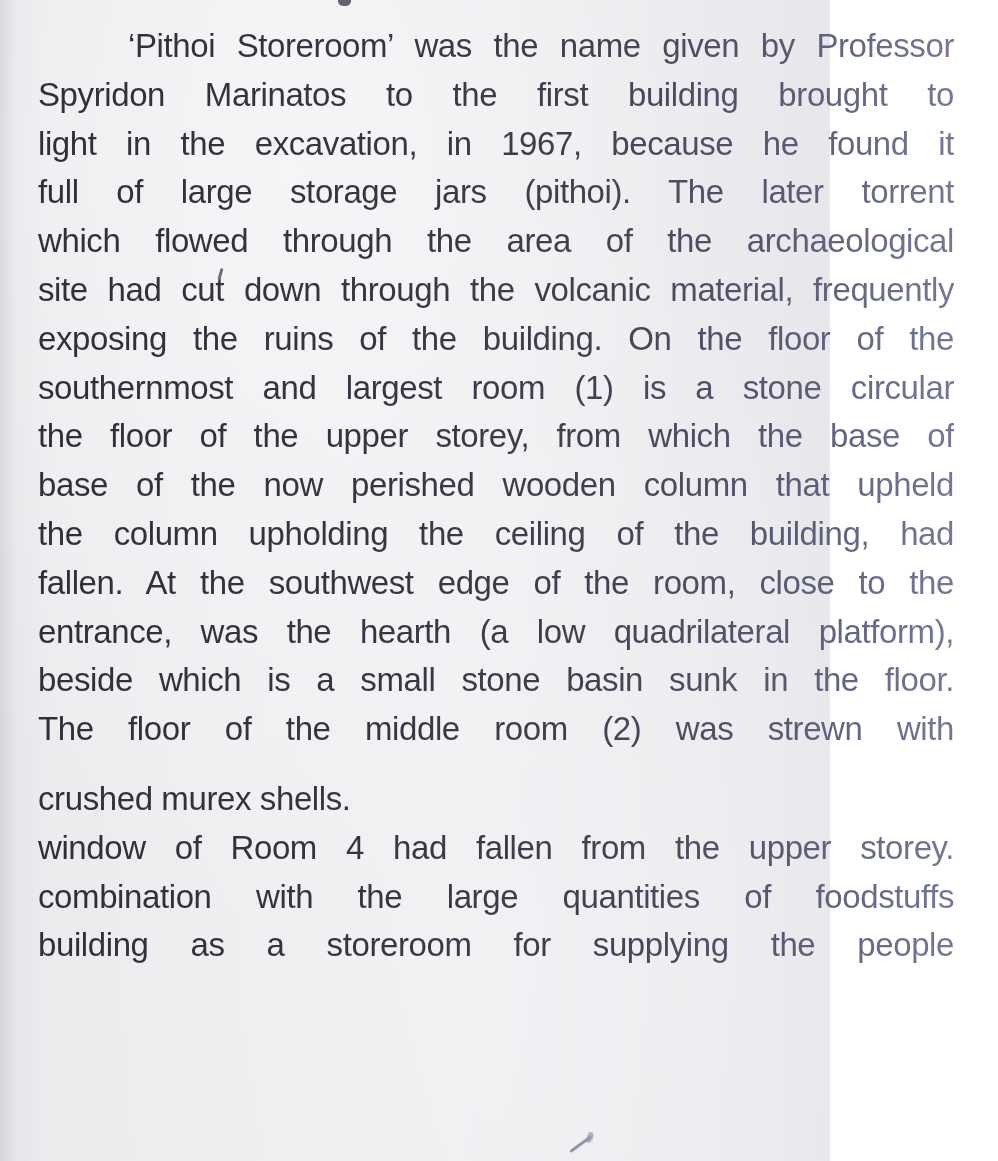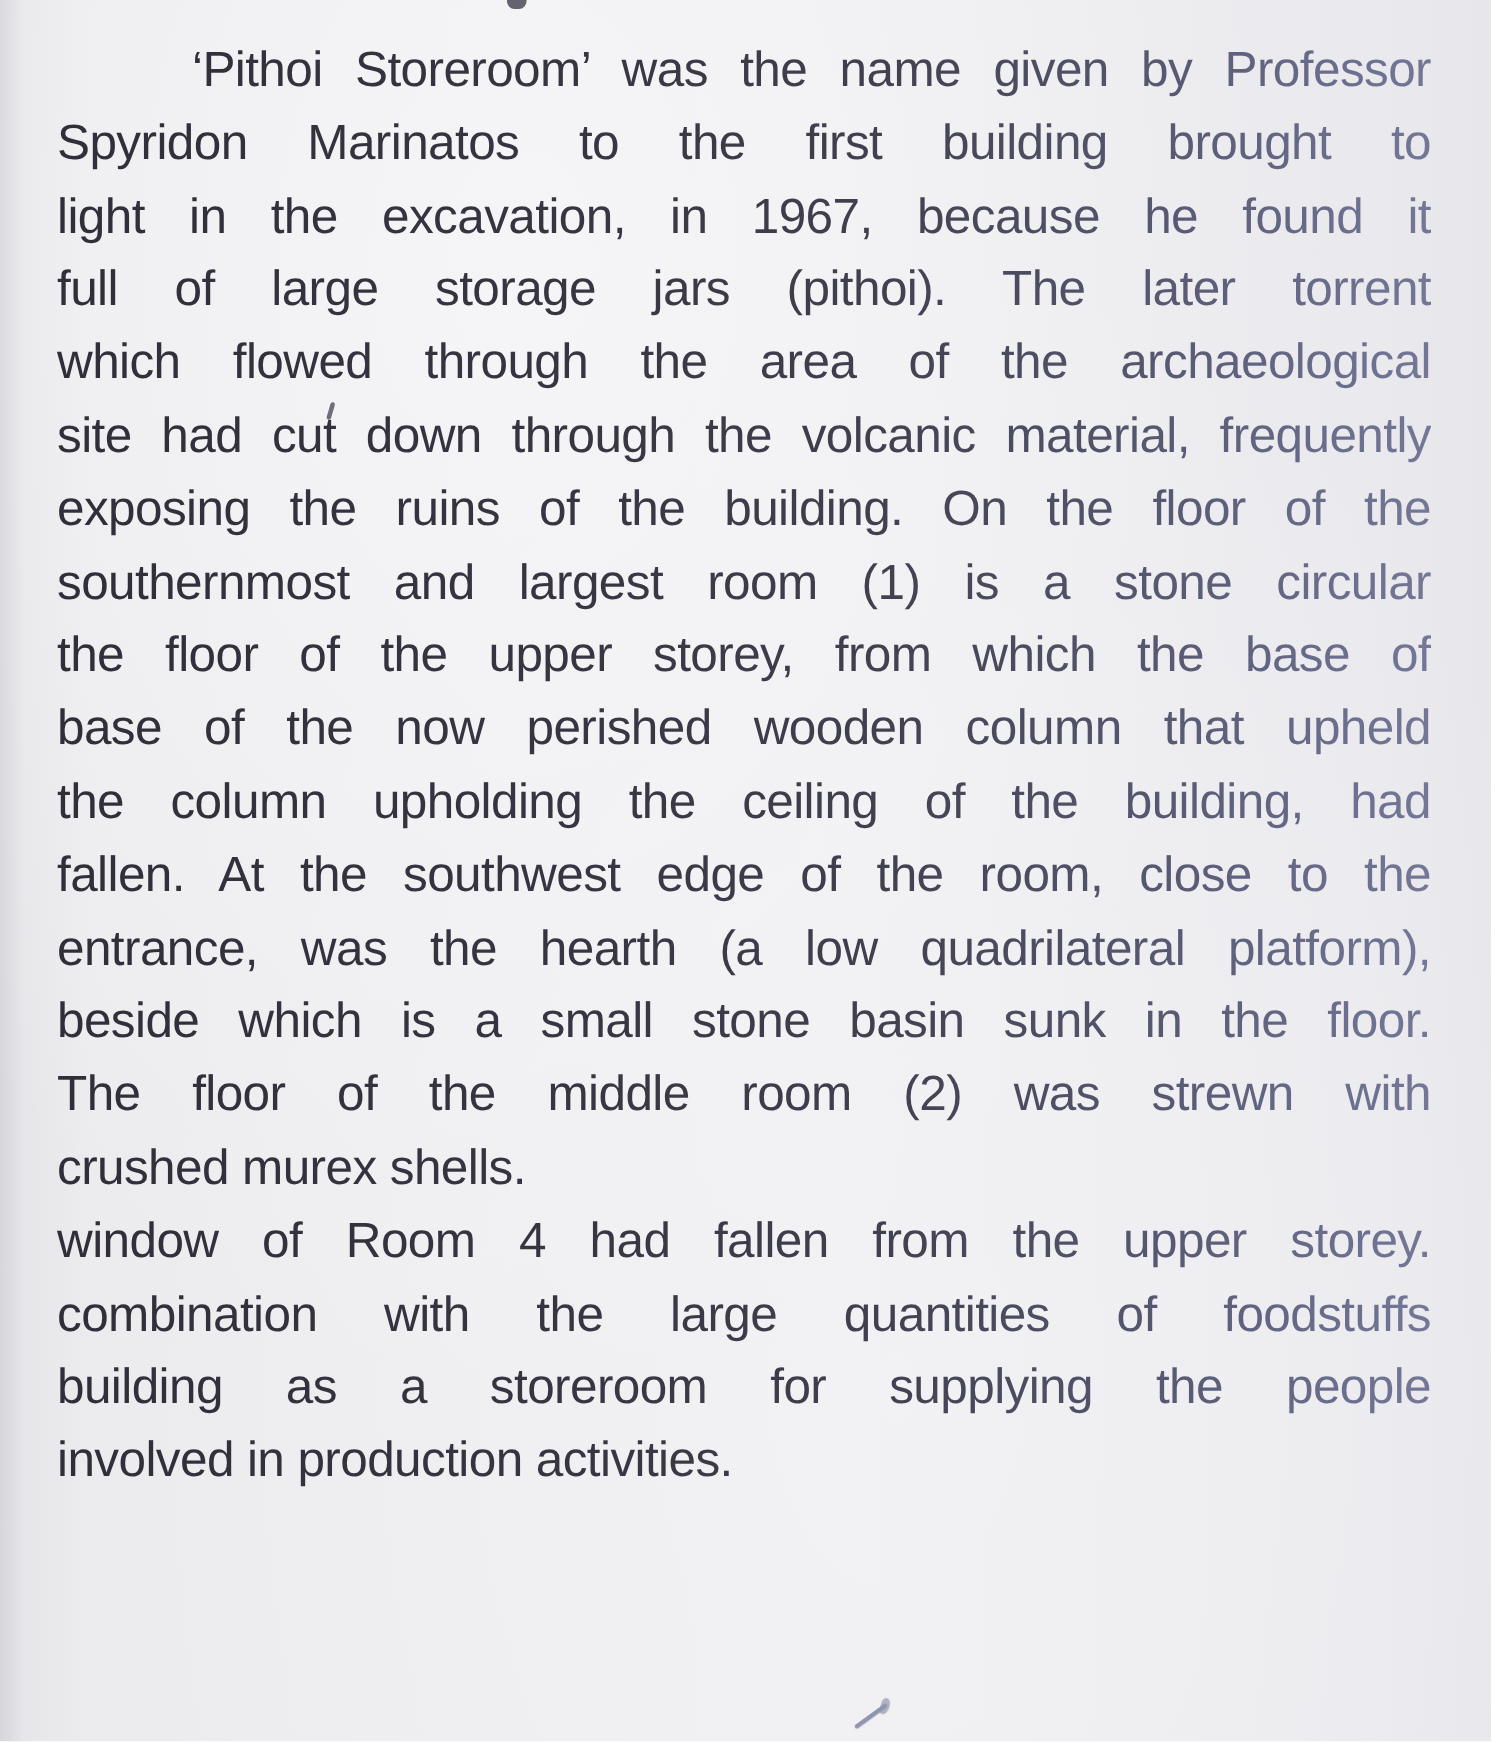"‘Pithoi Storeroom’ was the name" .page { width: 994px -> 830px }
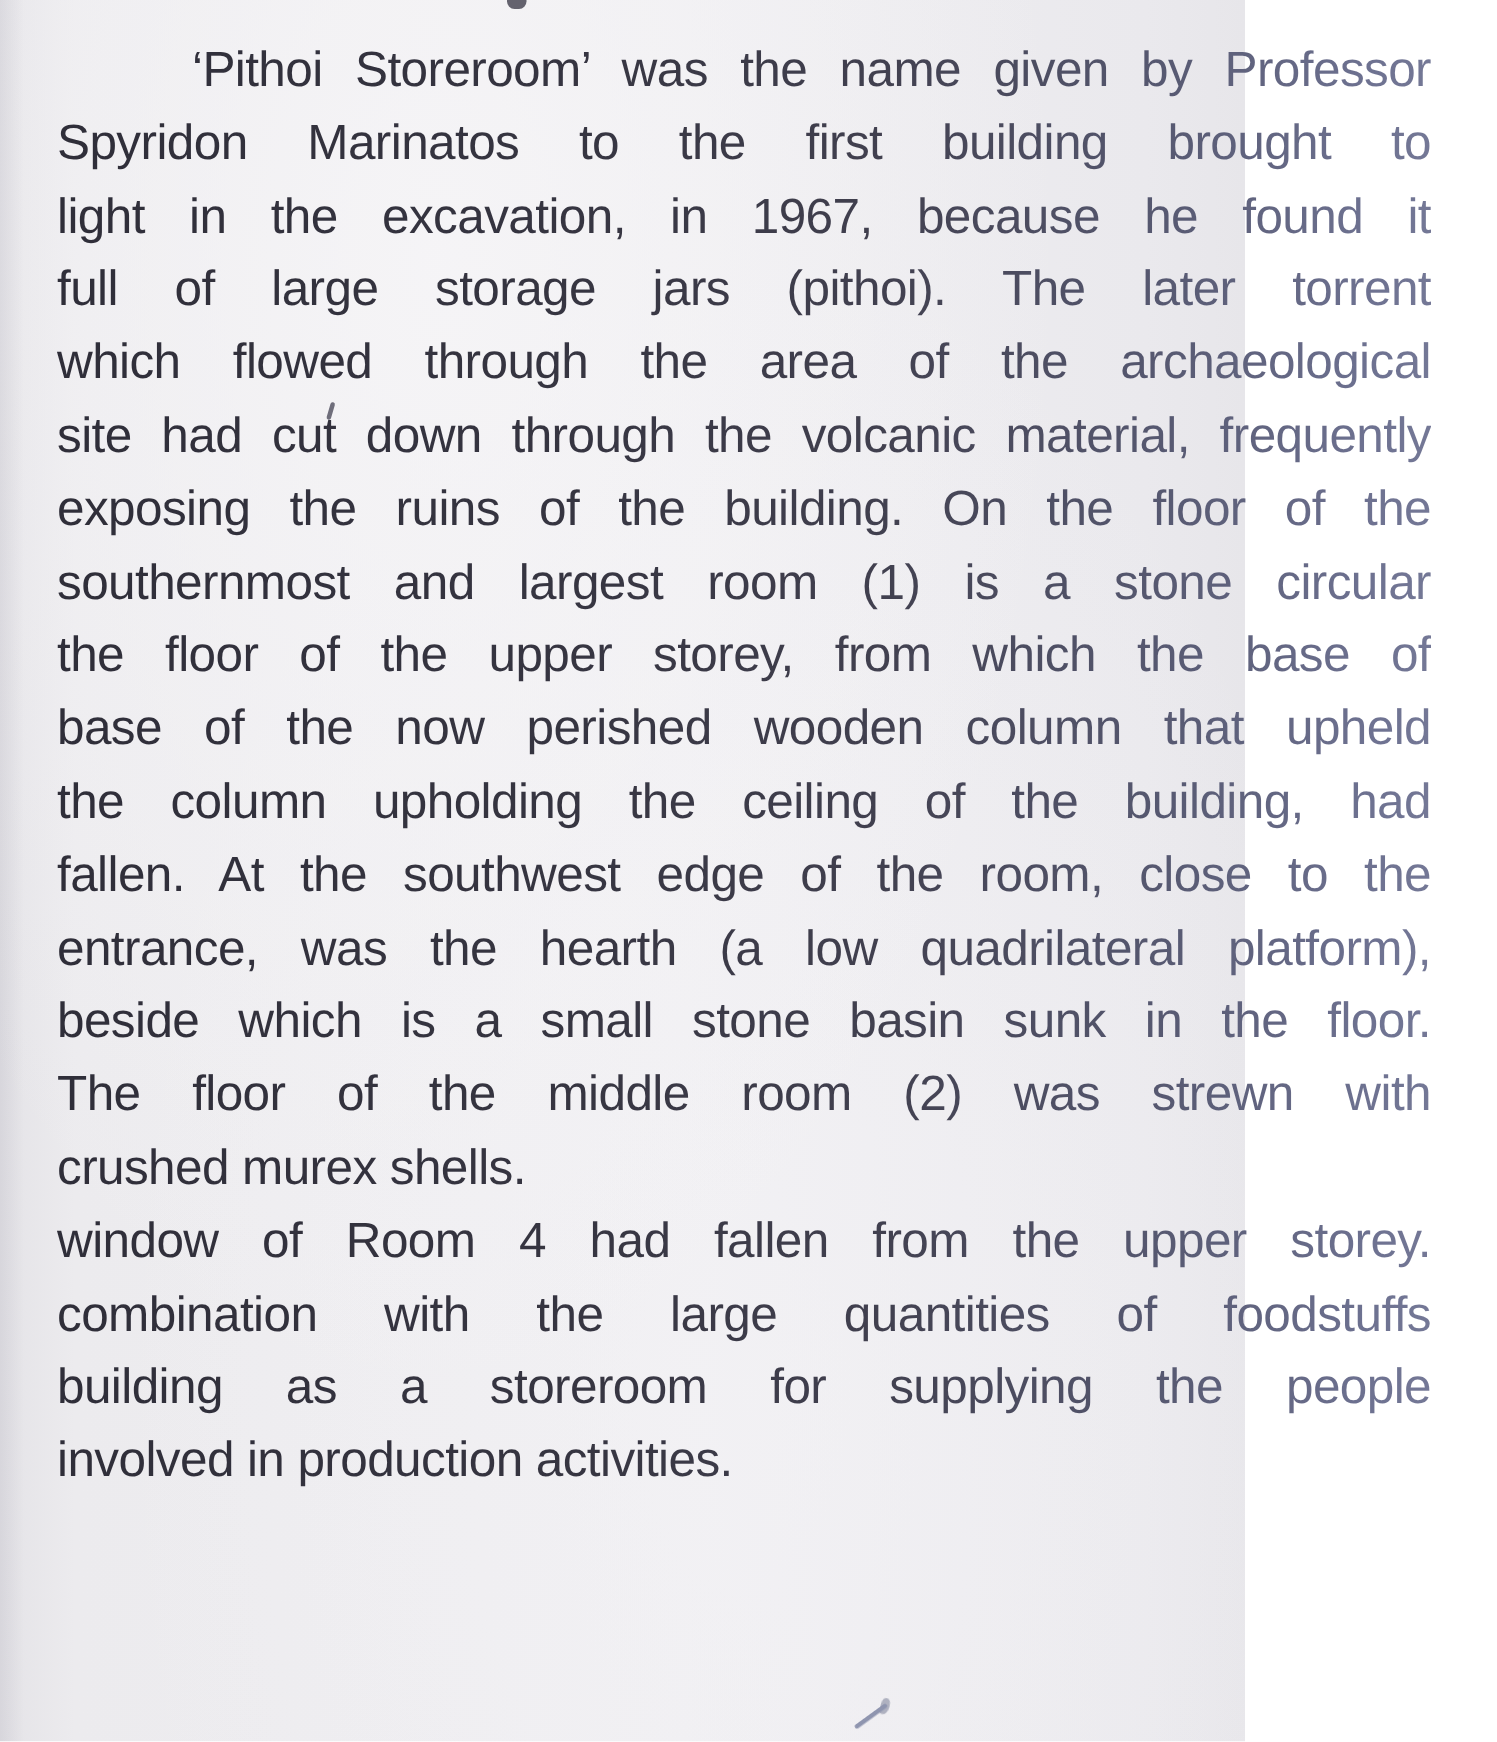"crushed murex shells." .line.para-end { margin-top: none -> 21px }
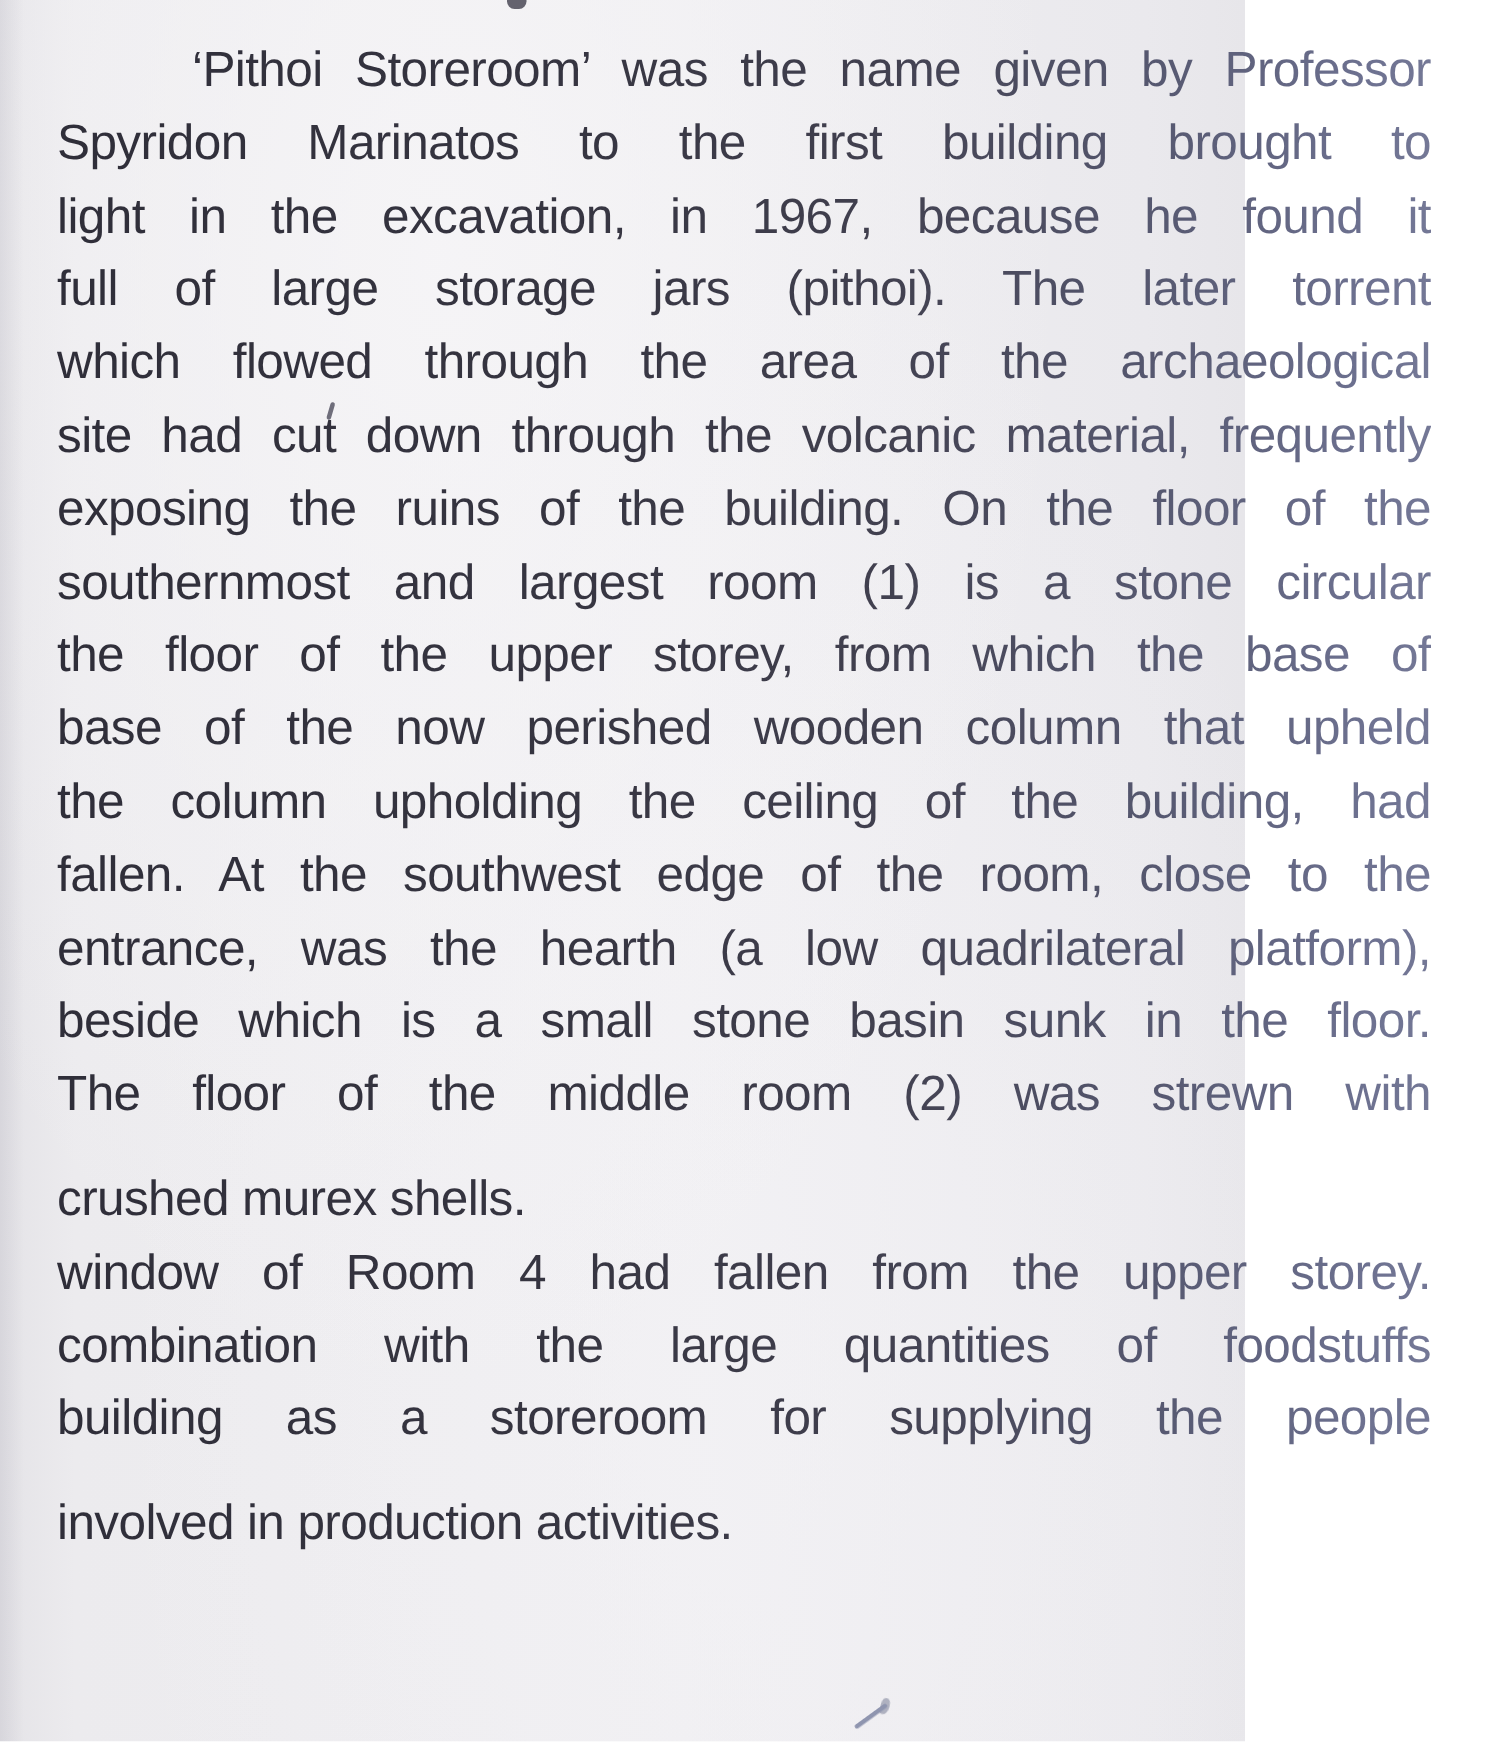"involved in production activities." div.line { html: <div>involved in production activities.</div> -> none }
